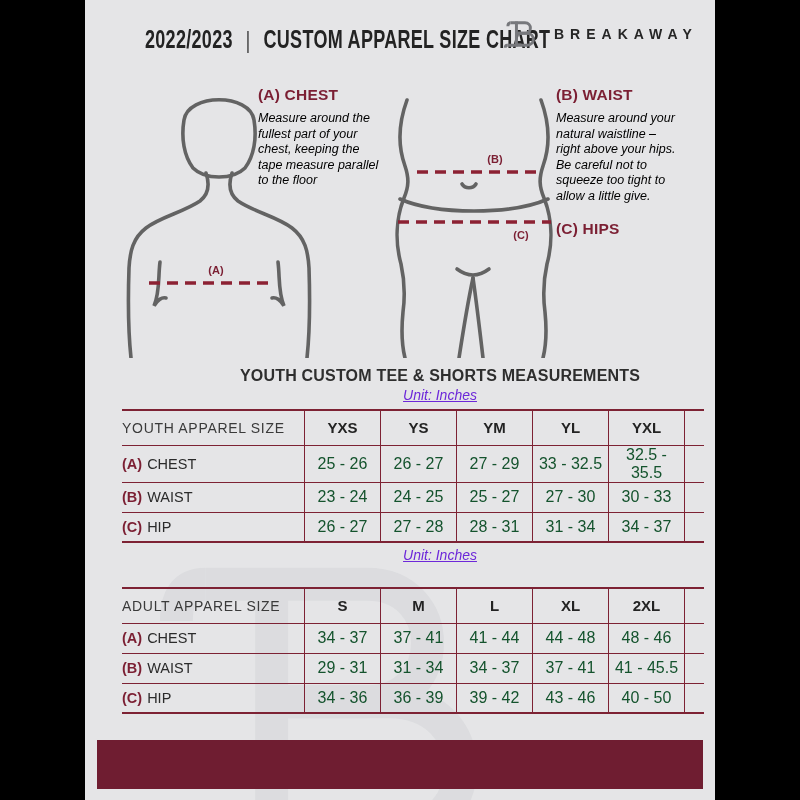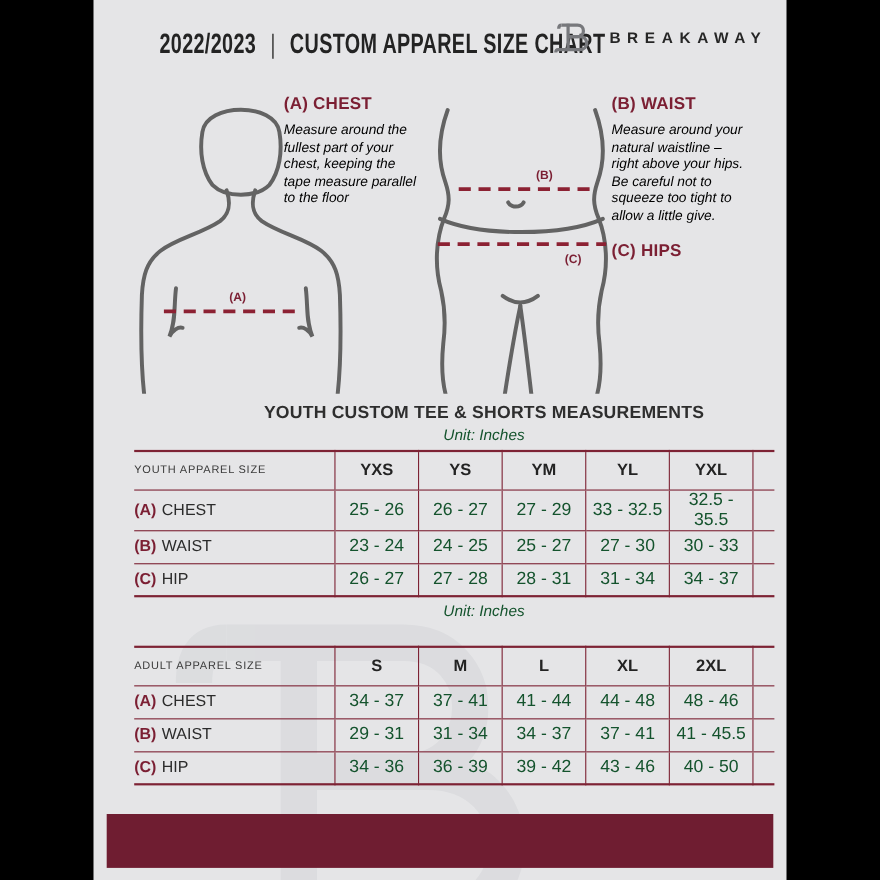"Unit: Inches" .sec-title .unit { color: #14532d -> #6d28d9; text-decoration: none -> underline }
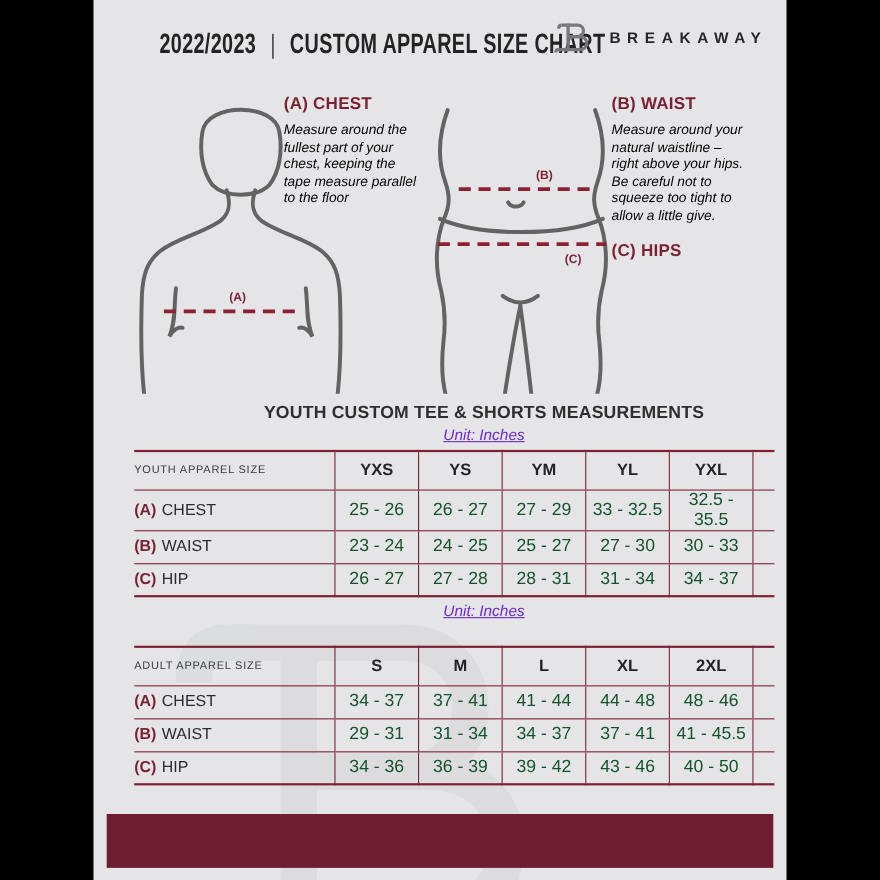"YOUTH APPAREL SIZE" th.lab { font-size: 10px -> 14px }
